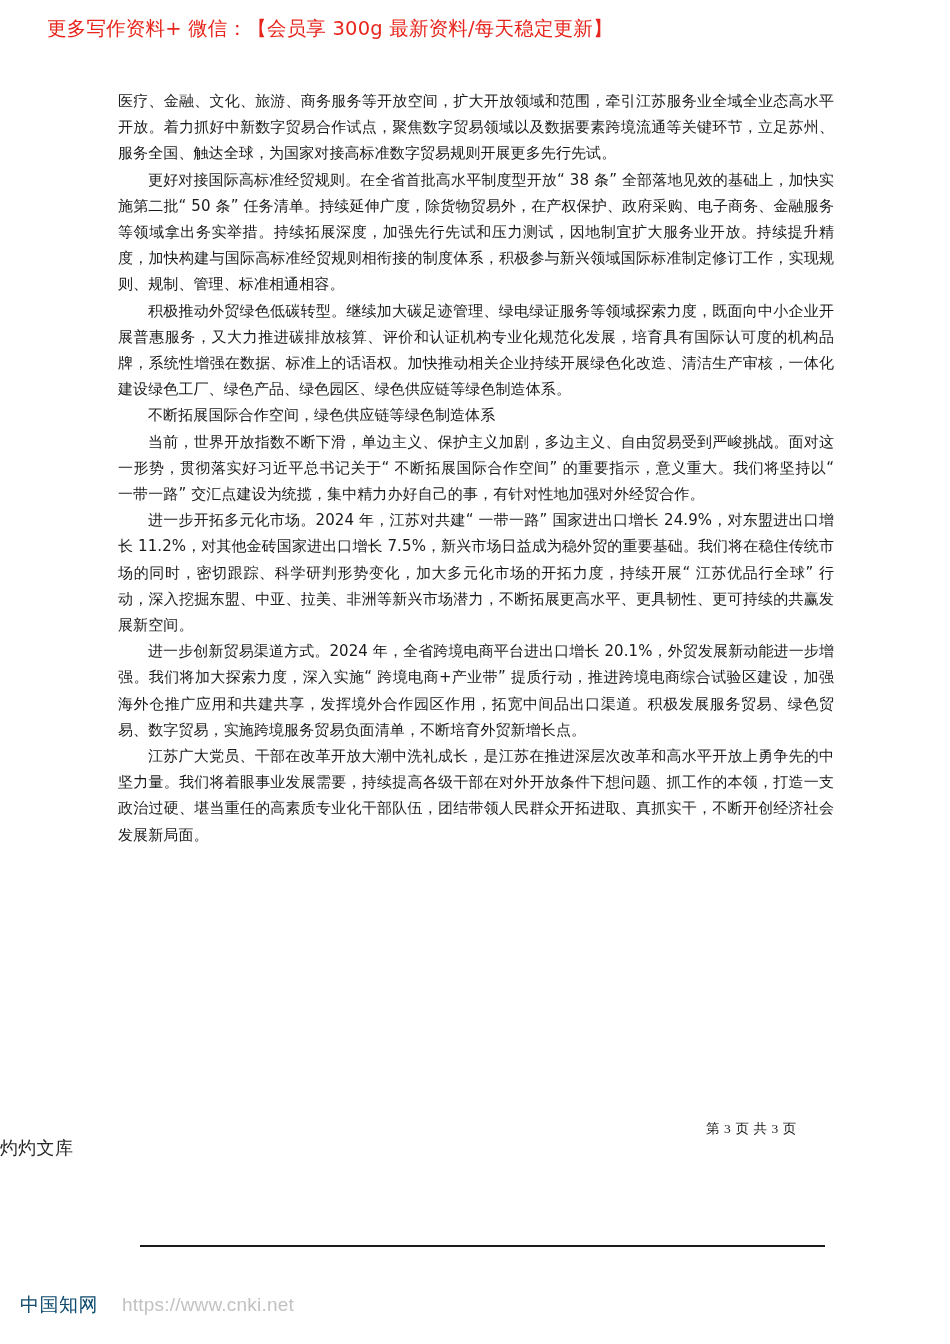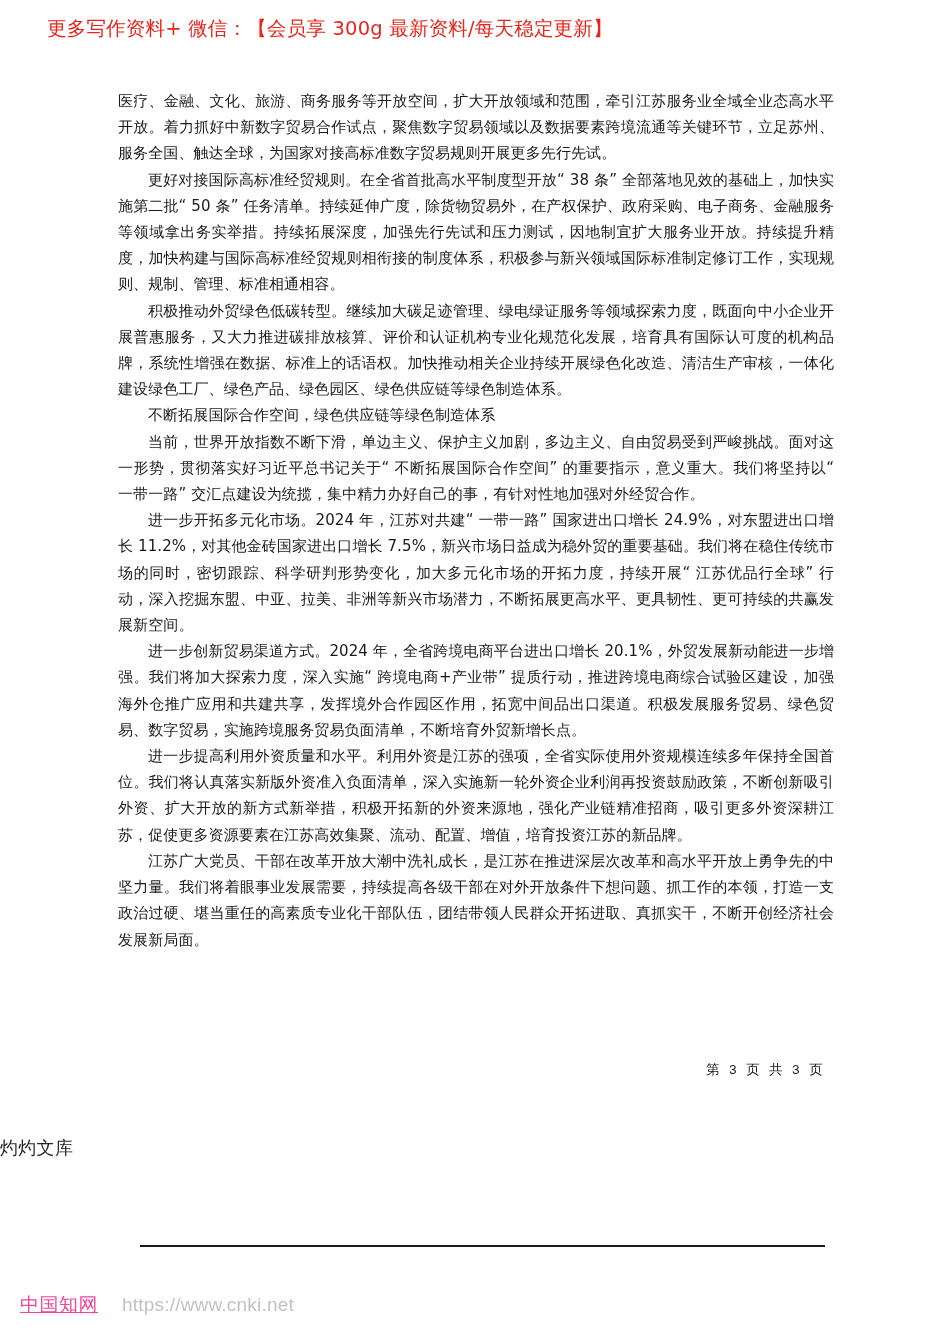"进一步提高利用外资质量和水平。利用外资是江苏的强项，全省实际使用外资规模连续多年" p.para { html: <p>进一步提高利用外资质量和水平。利用外资是江苏的强项，全省实际使用外资规模连续多年保持全国首位。我们将认真落实新版外资准入负面清单，深入实施新一轮外资企业利润再投资鼓励政策，不断创新吸引外资、扩大开放的新方式新举措，积极开拓新的外资来源地，强化产业链精准招商，吸引更多外资深耕江苏，促使更多资源要素在江苏高效集聚、流动、配置、增值，培育投资江苏的新品牌。</p> -> none }
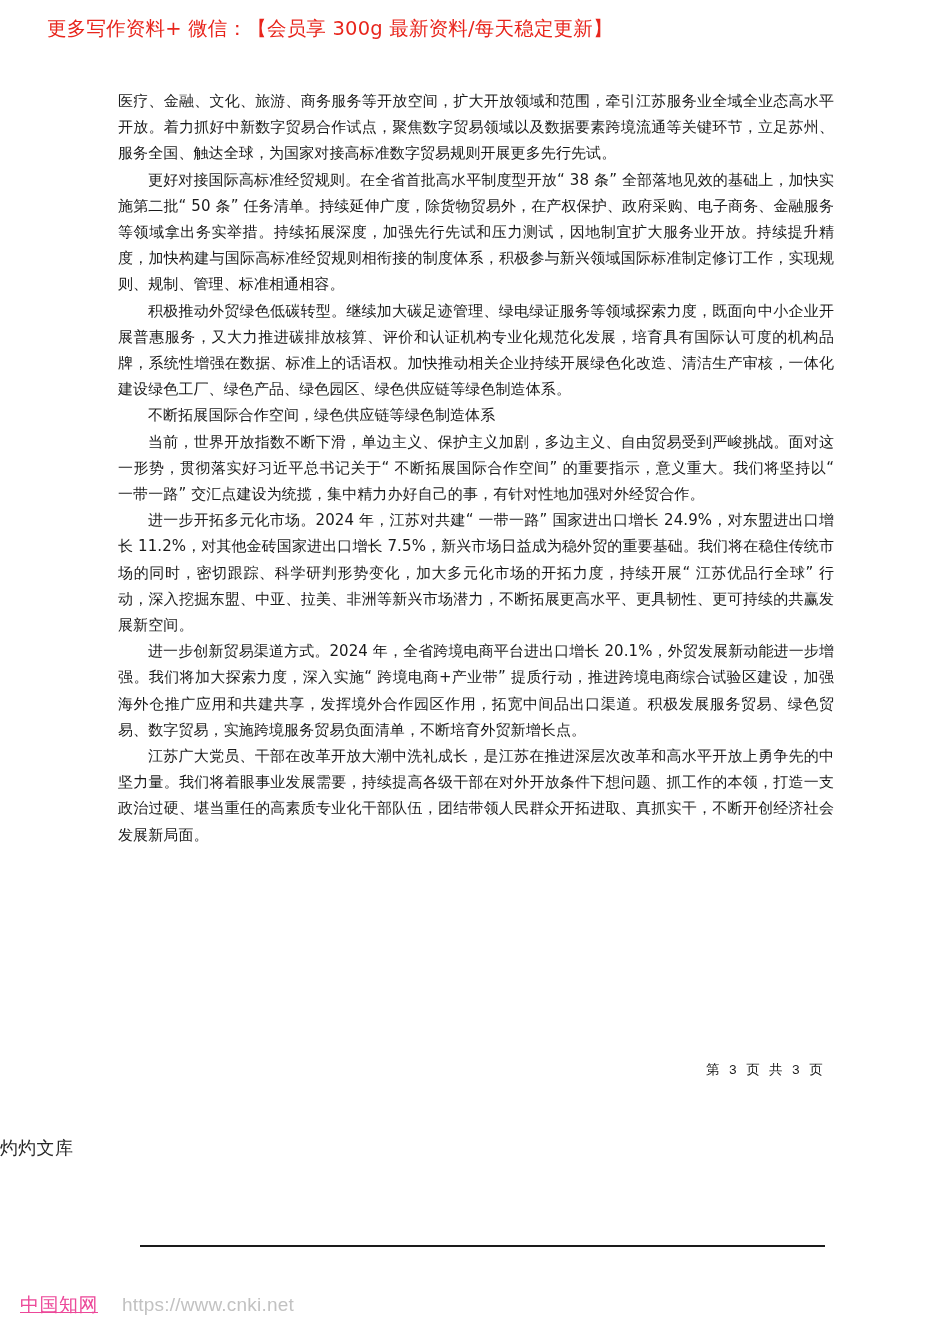"第 3 页 共 3" .page-number { font-family: Liberation Mono, monospace -> Liberation Serif, serif; top: 1061px -> 1120px }
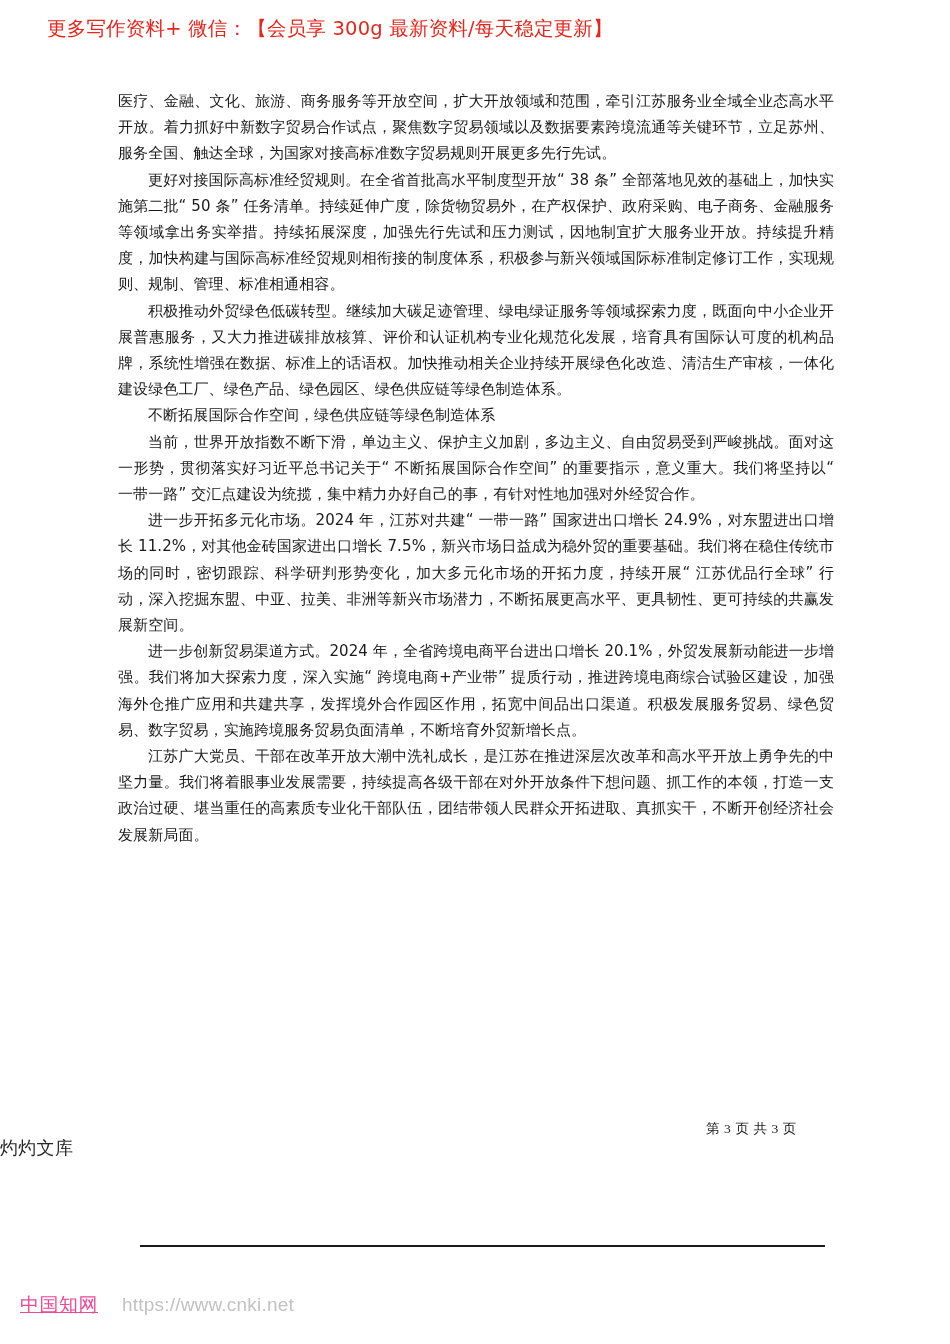"中国知网" .cnki-name { color: #ec4899 -> #0c4a6e; text-decoration: underline -> none }
